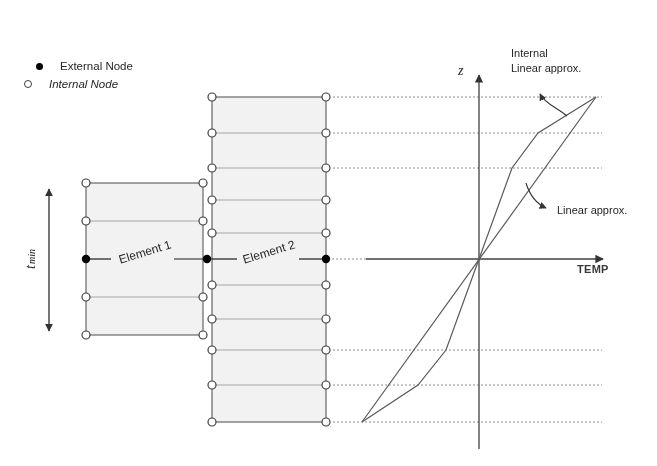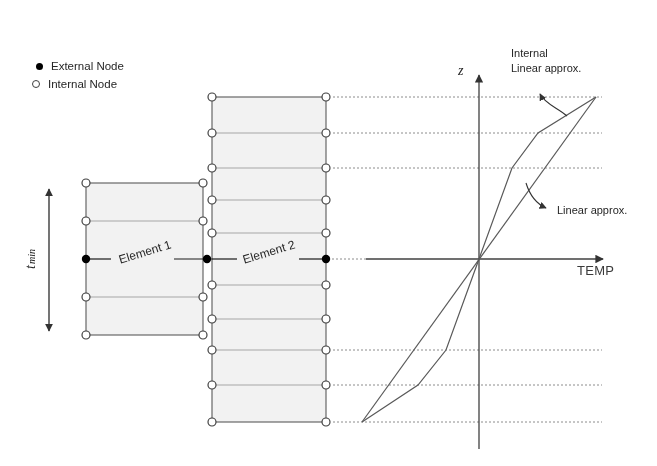"External Node" .legend-row { gap: 8px -> 17px }
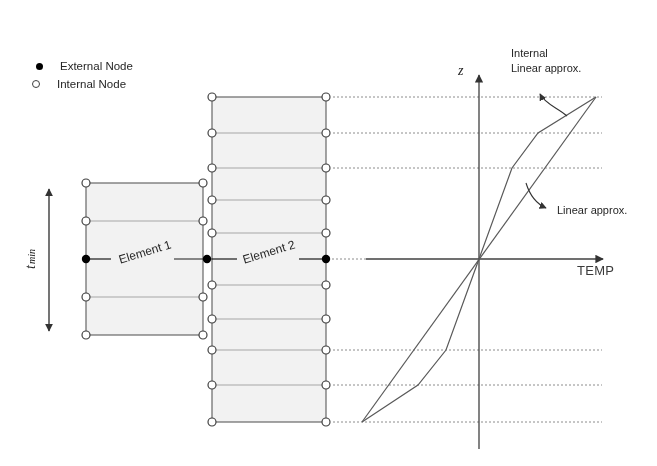"Internal Node" div.txt { font-style: none -> italic; left: 32px -> 24px }
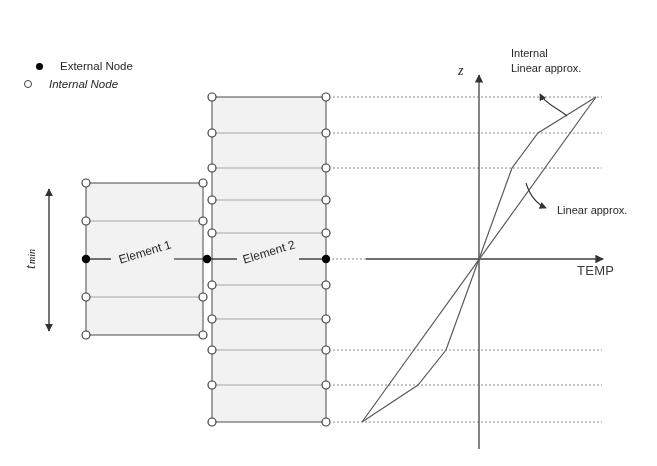"TEMP" .temp-label { font-size: 13px -> 11px; font-weight: 400 -> 700 }
